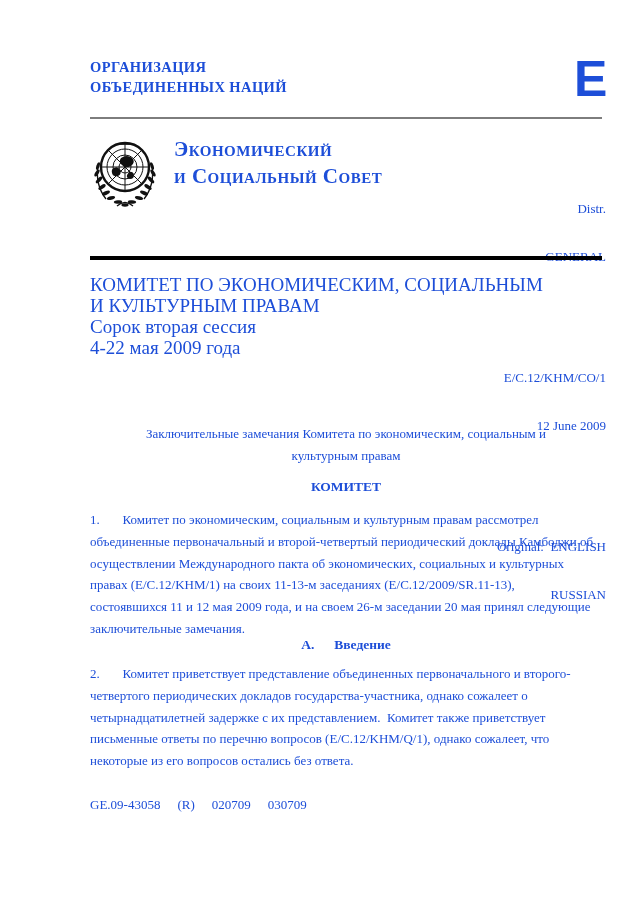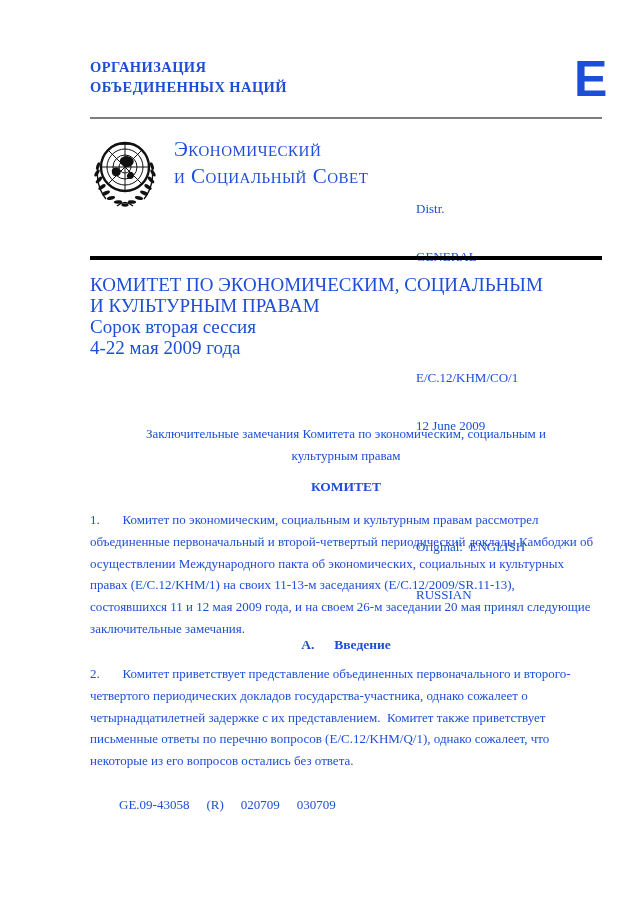"Экономический" .council { font-weight: normal -> bold }
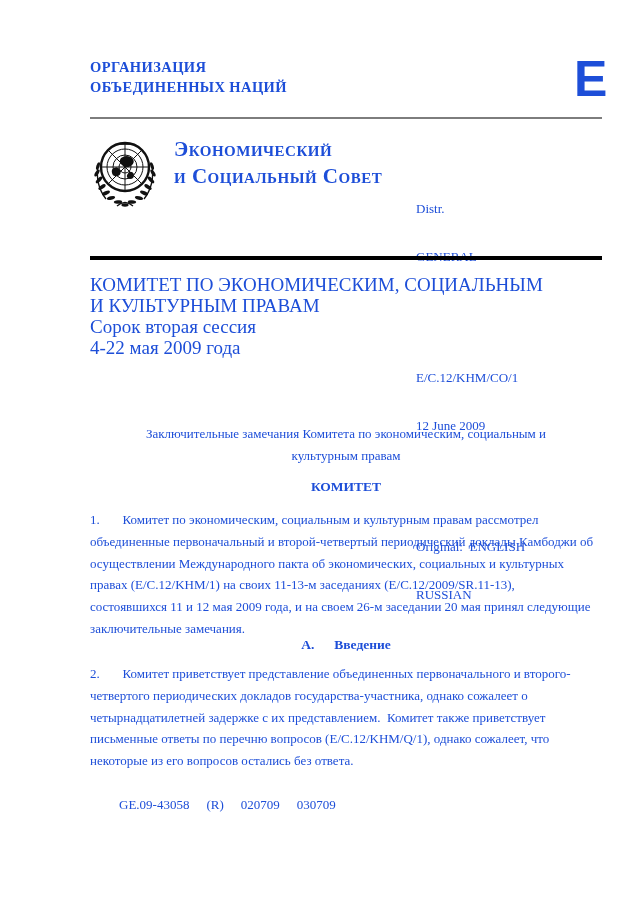"Distr." .distr { text-align: none -> right }
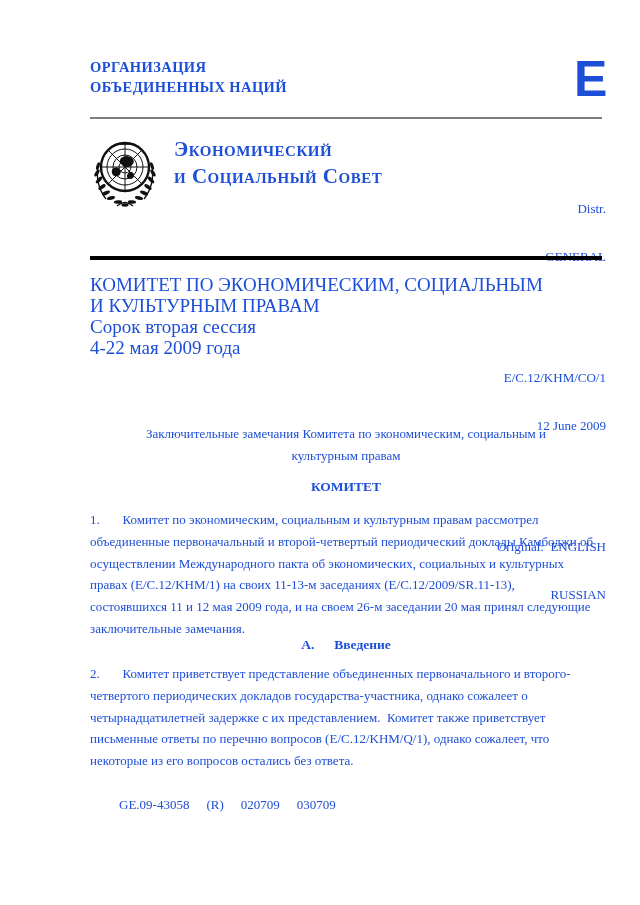"GE.09-43058" .footer { margin-left: 29px -> none }
